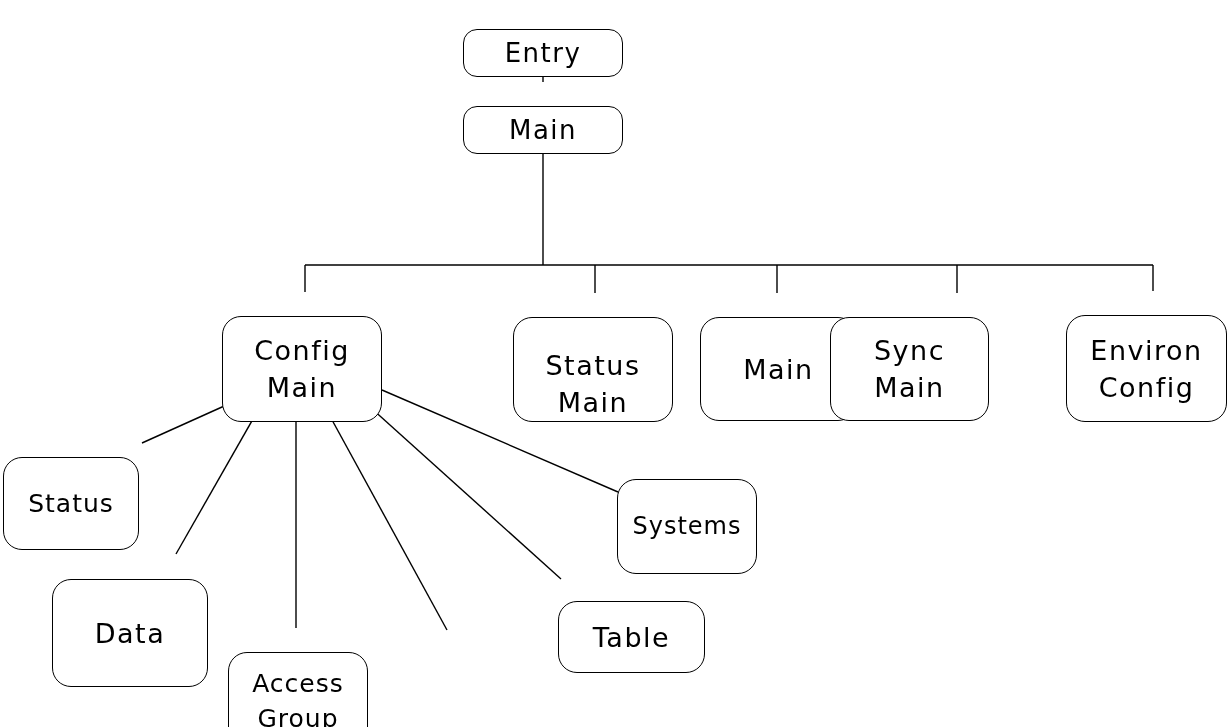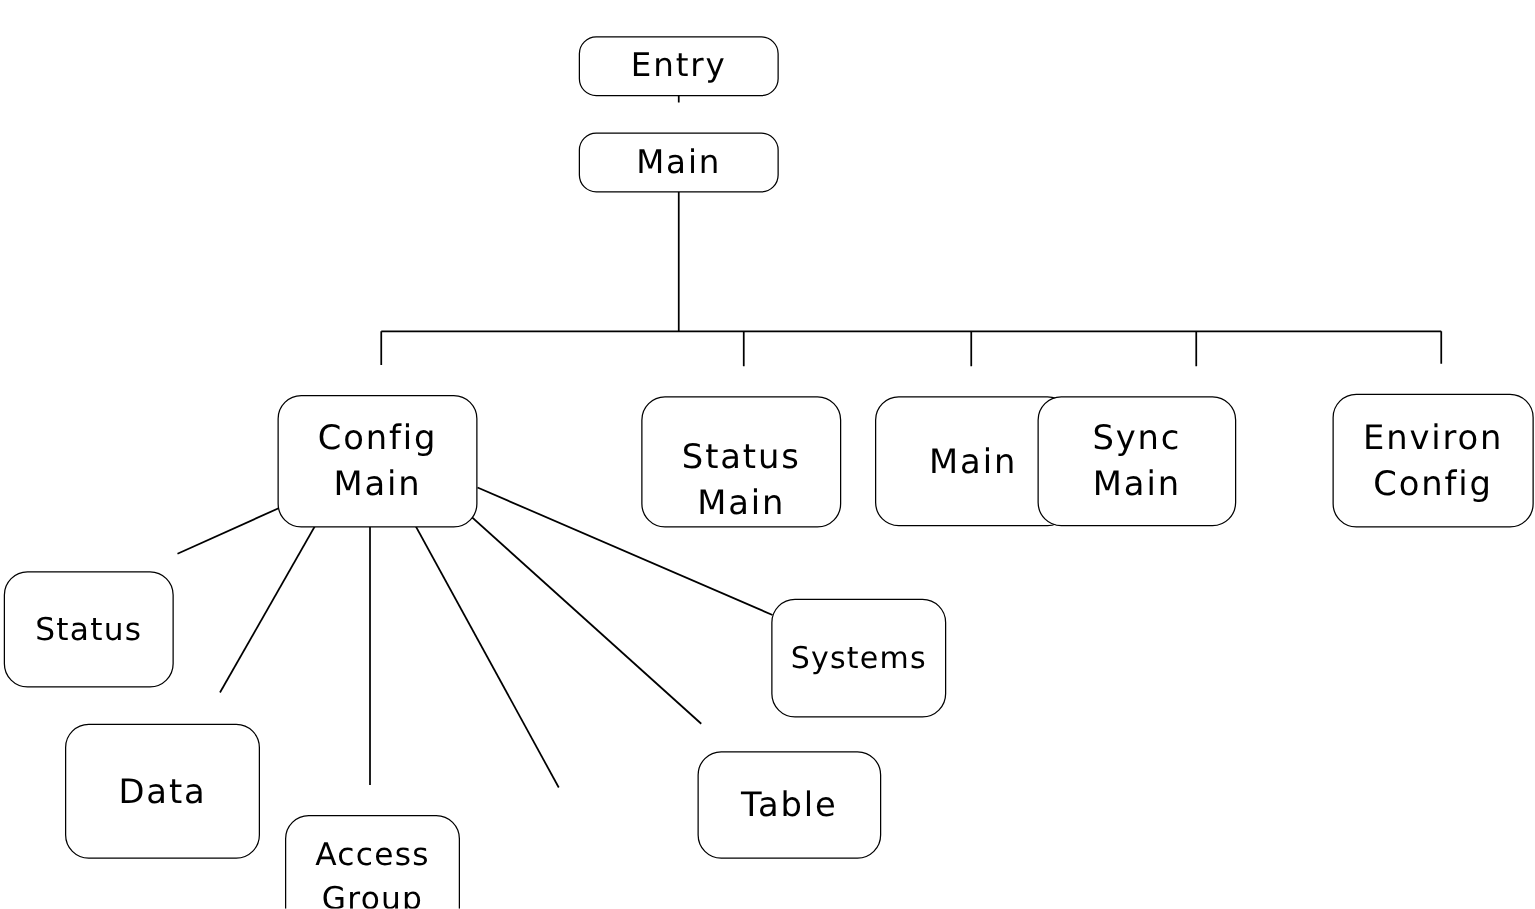"Table" div.node { height: 86px -> 72px }
